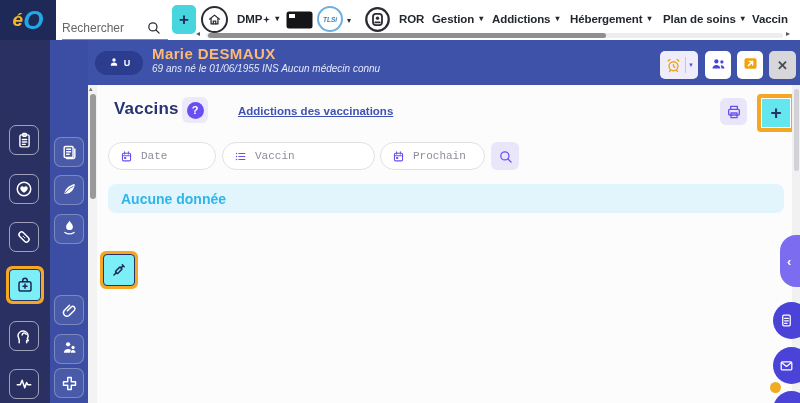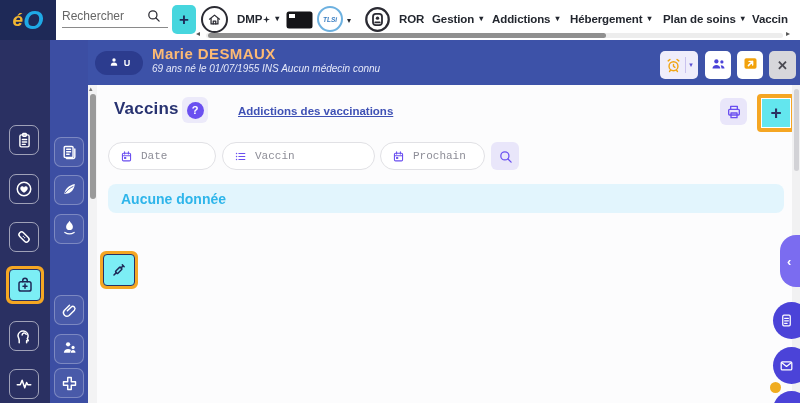"Rechercher" .search-wrap { top: 4px -> 16px }
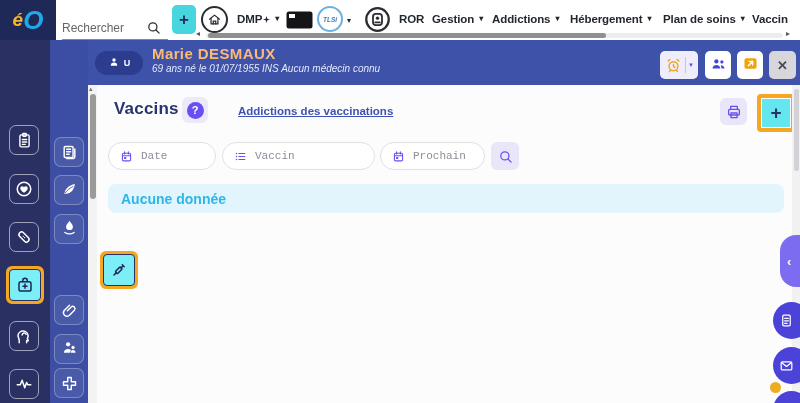"69 ans né le 01/07/1955" div.pt-details { text: 01/07/1955 -> 01/06/1955 }
